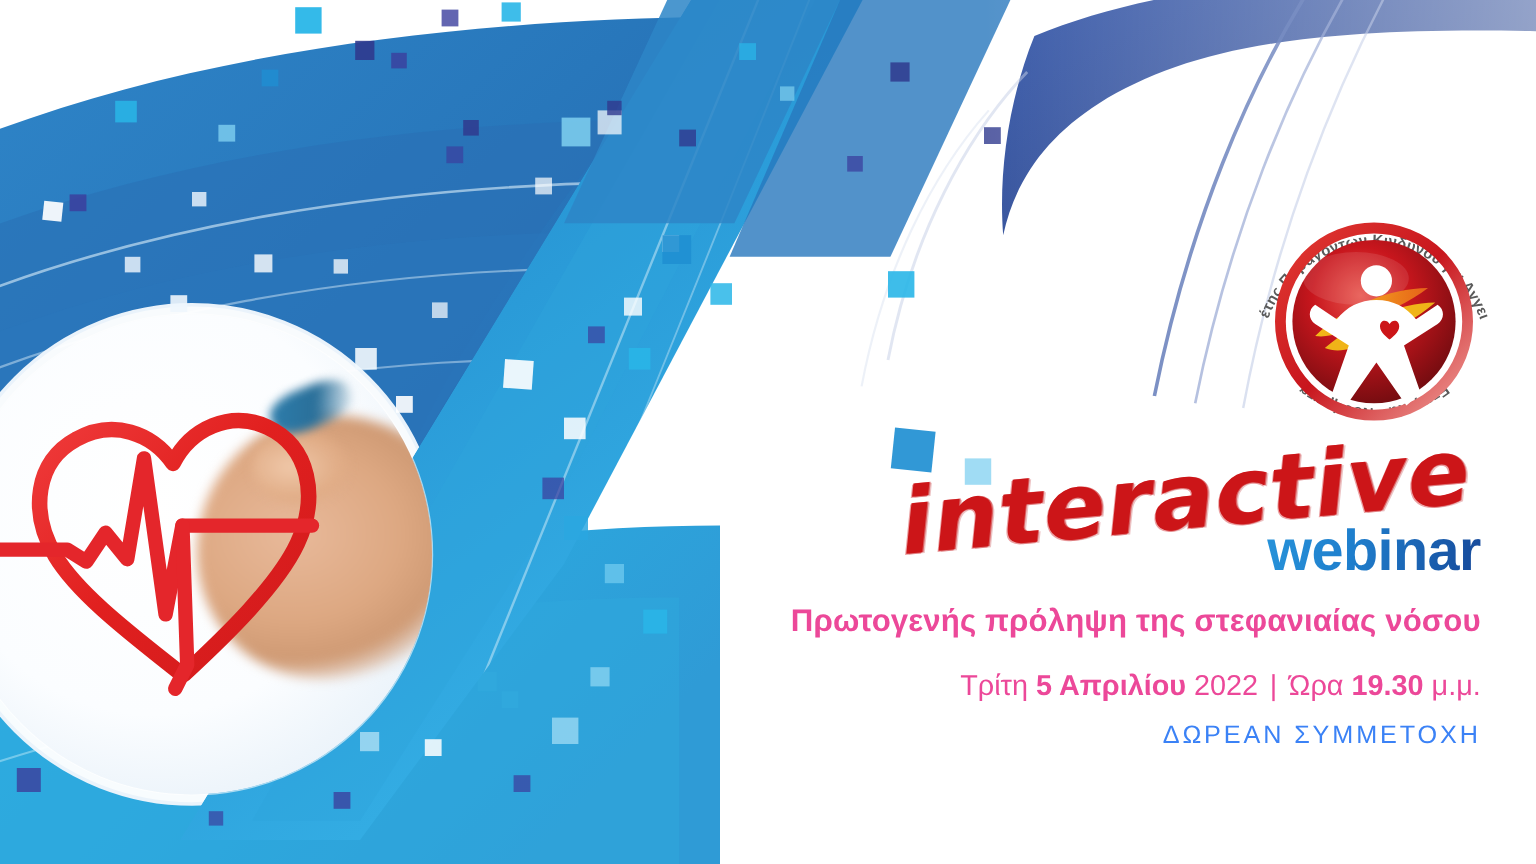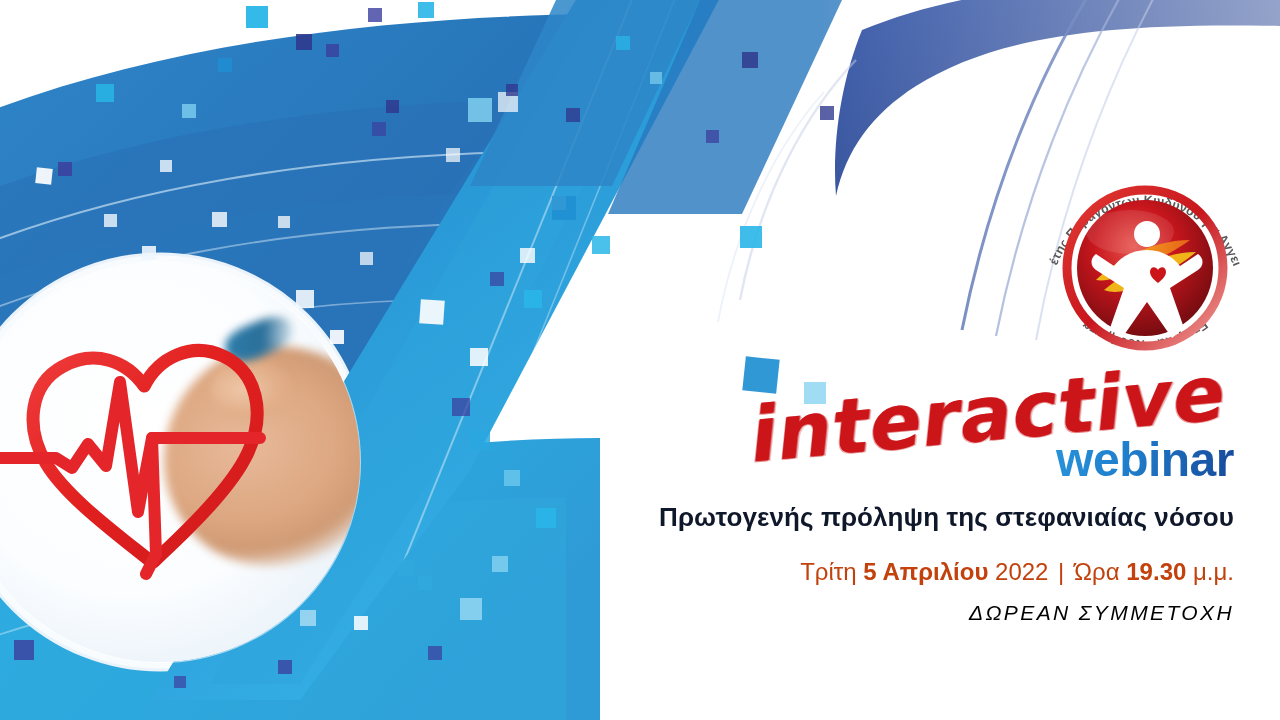"Πρωτογενής πρόληψη της στεφανιαίας νόσου" #talk-title { color: #0f172a -> #ec4899 }
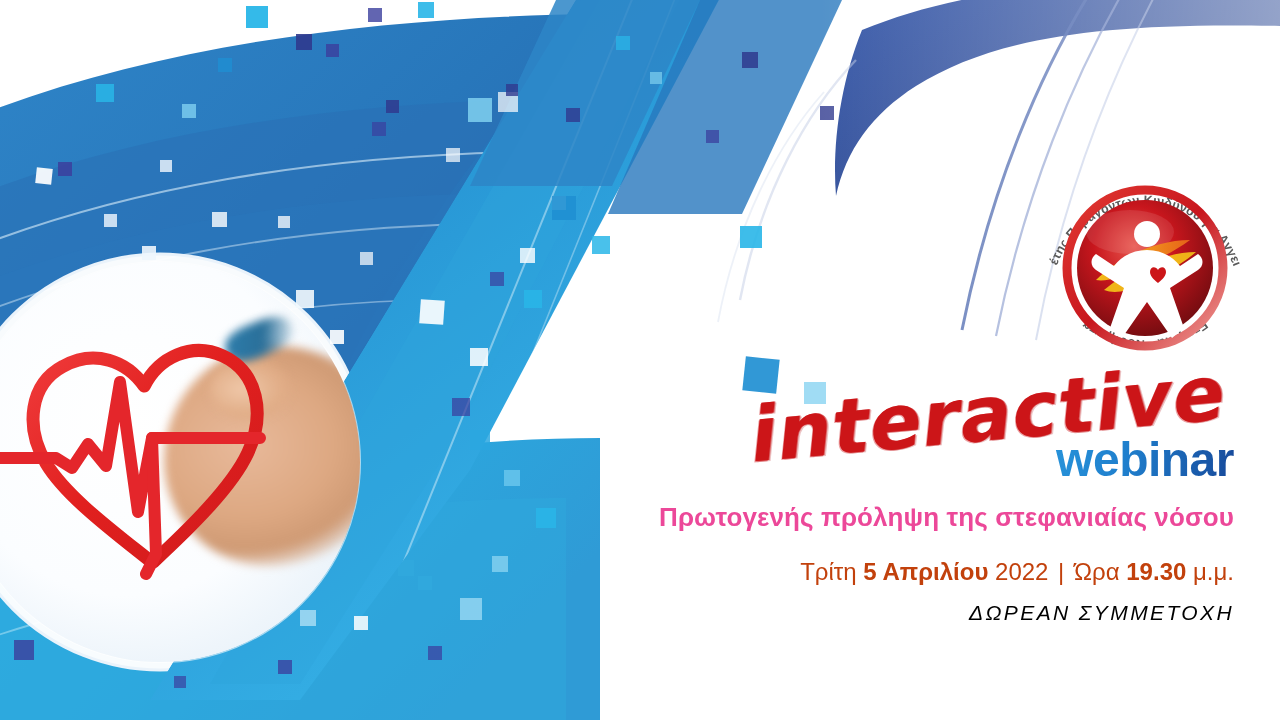"Τρίτη 5 Απριλίου 2022 |" #date-line { color: #c2410c -> #ec4899 }
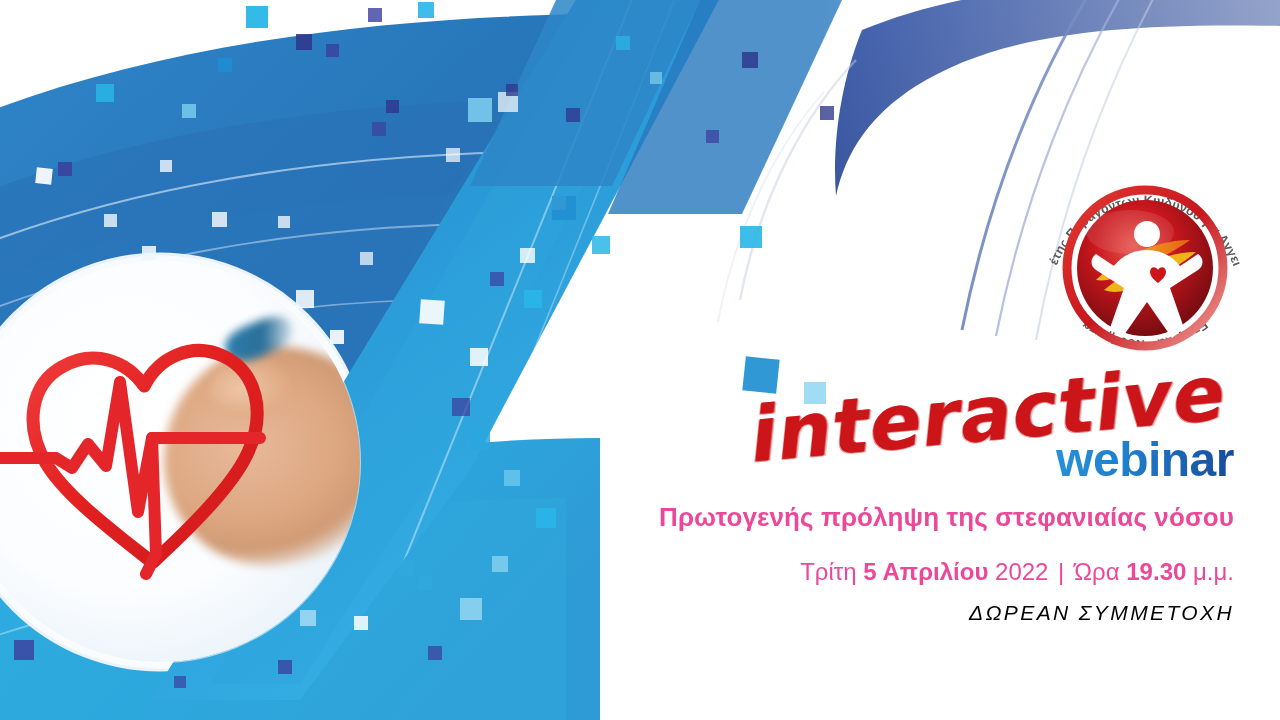"ΔΩΡΕΑΝ ΣΥΜΜΕΤΟΧΗ" #free-line { color: #000000 -> #3b82f6; font-style: italic -> none }
